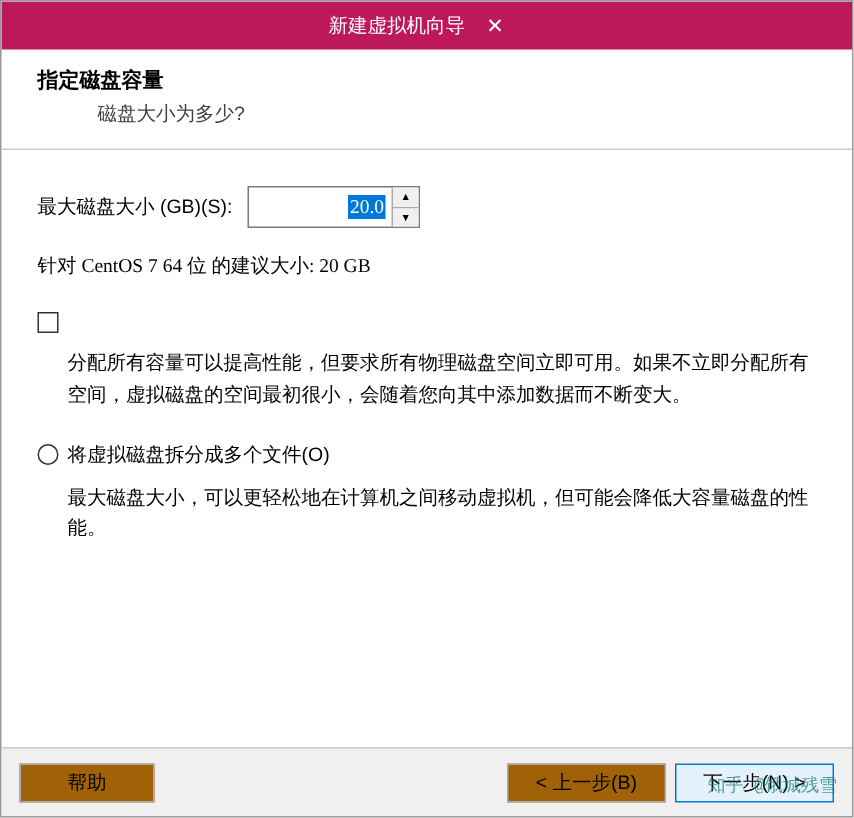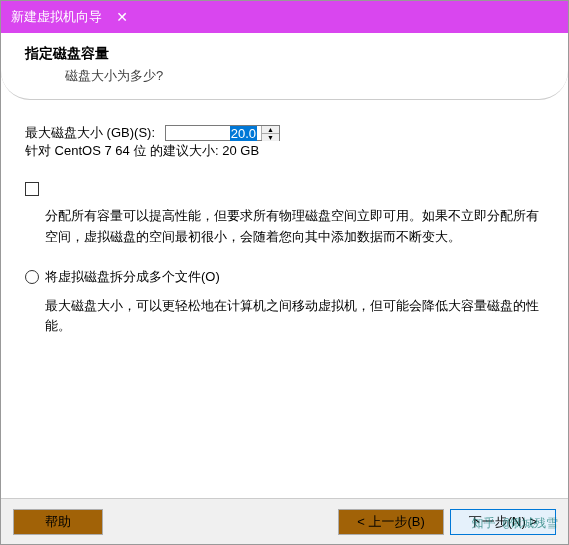"新建虚拟机向导" .titlebar { background: #d946ef -> #be185d; justify-content: flex-start -> center }
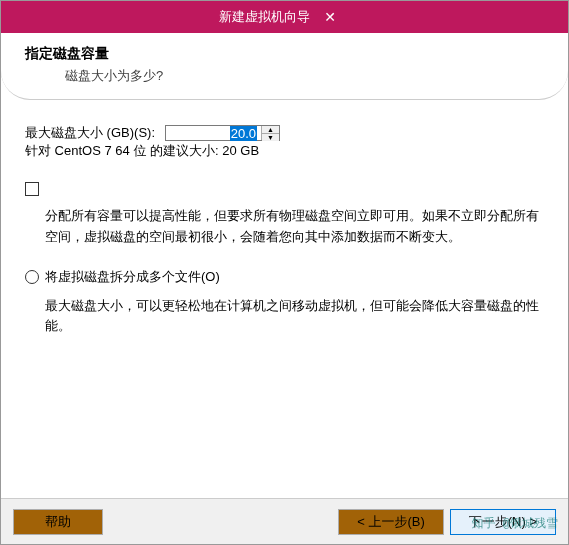"指定磁盘容量" .header { border-radius: 29px -> none }
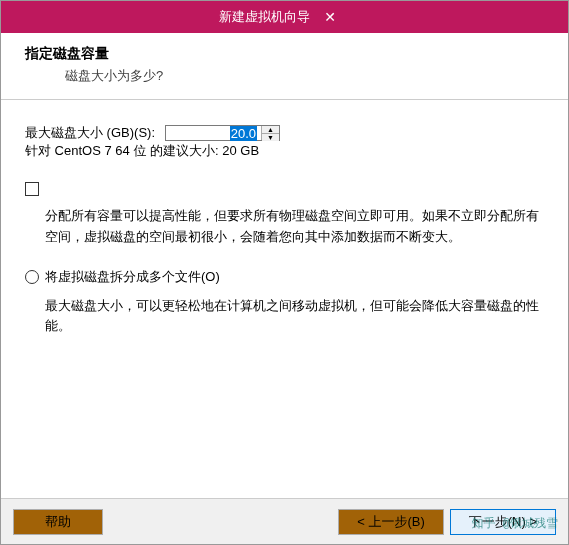"最大磁盘大小 (GB)(S):" .row-size { margin-bottom: none -> 16px }
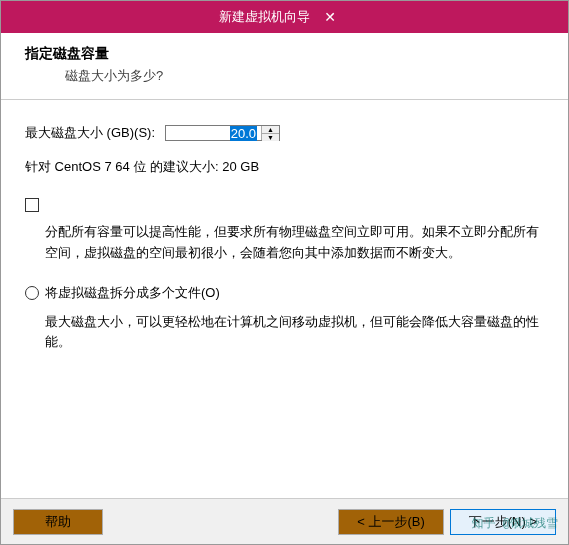"20.0" .spinner-wrap { font-family: none -> Liberation Serif, serif; height: 16px -> 28px }
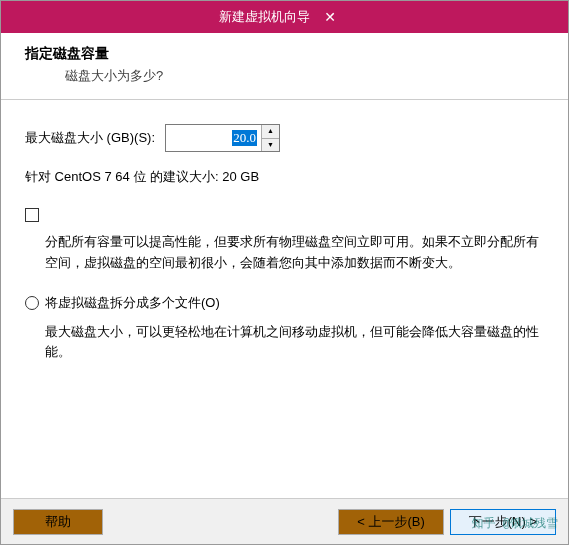"针对 CentOS 7 64 位" .rec { font-family: none -> Liberation Serif, serif }
